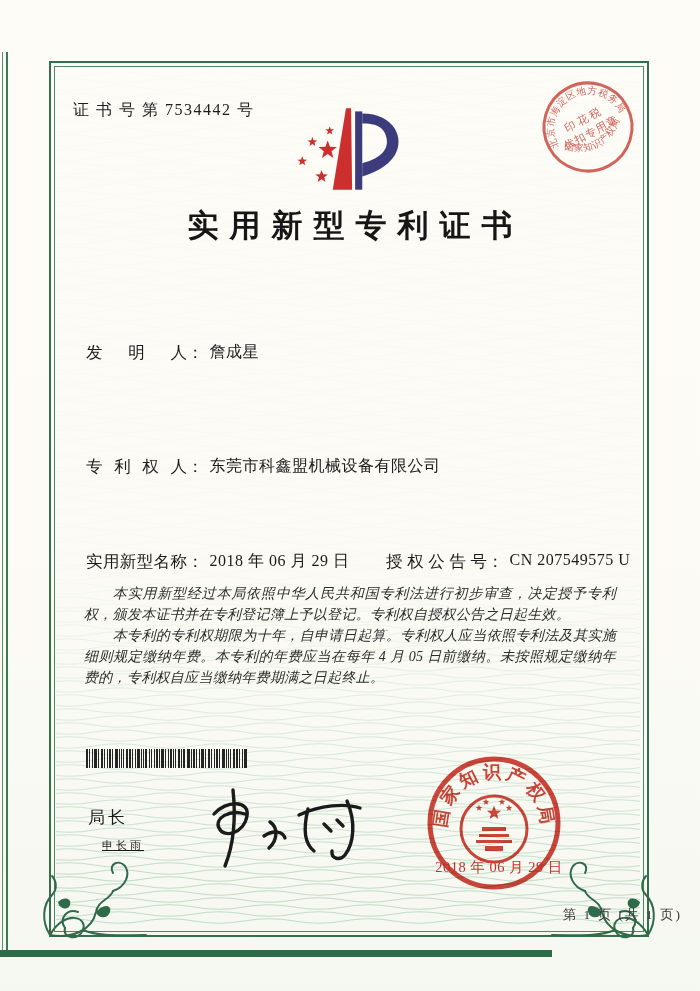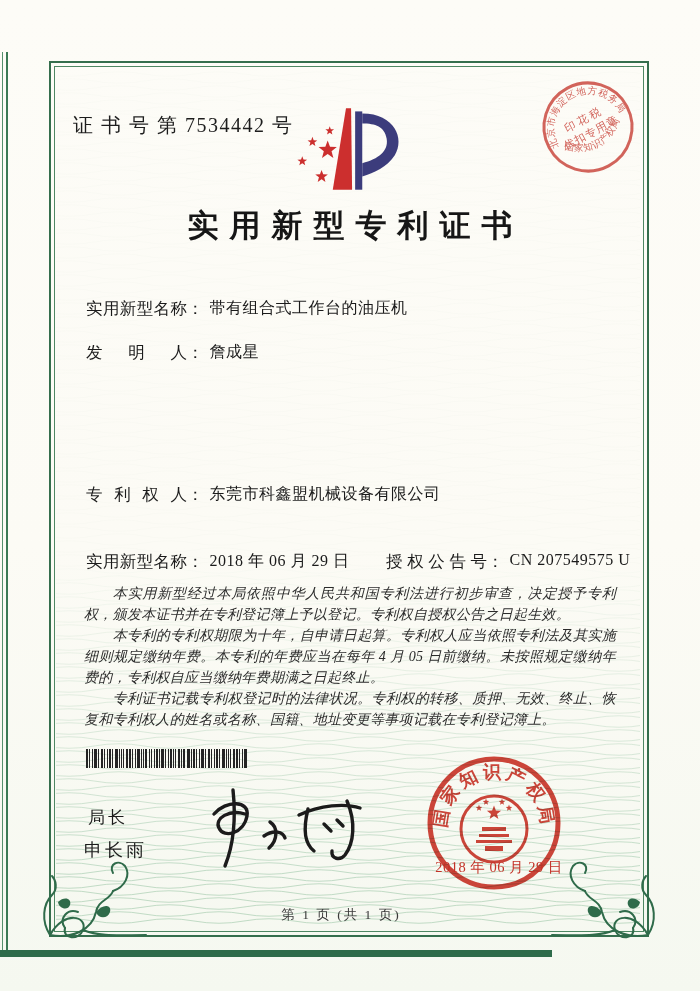"证 书 号 第 7534442" .certno { font-size: 20px -> 16px; top: 112px -> 100px }
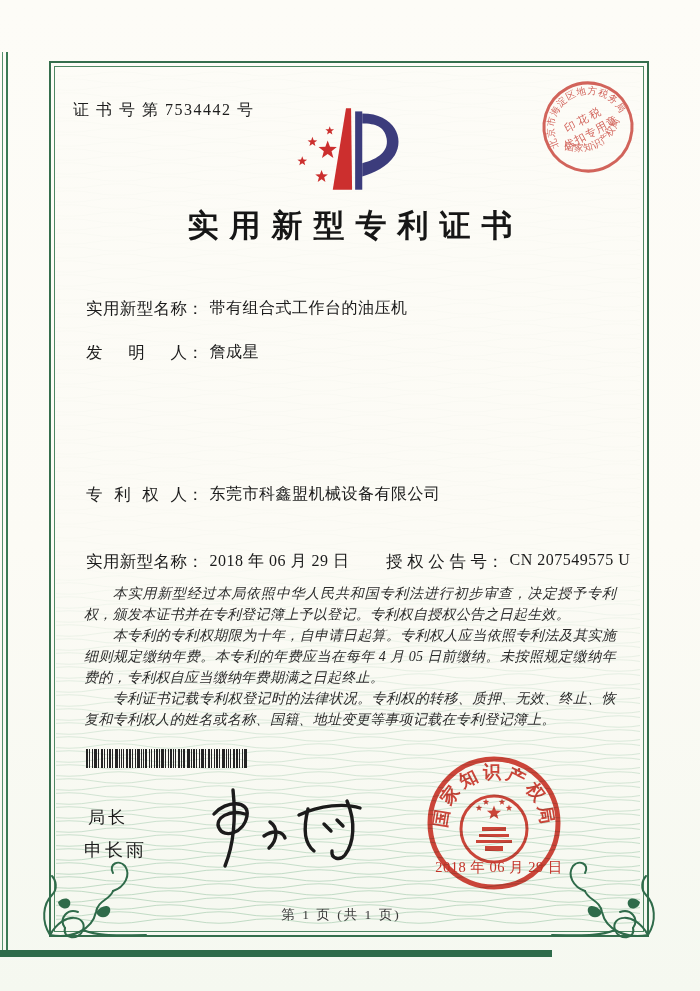"实用新型名称： 带有组合式工作台的油压机" div.frow { html: <div> <span>实用新型名称</span><span>：</span><span>带有组合式工作台的油压机</span> </div> -> none }
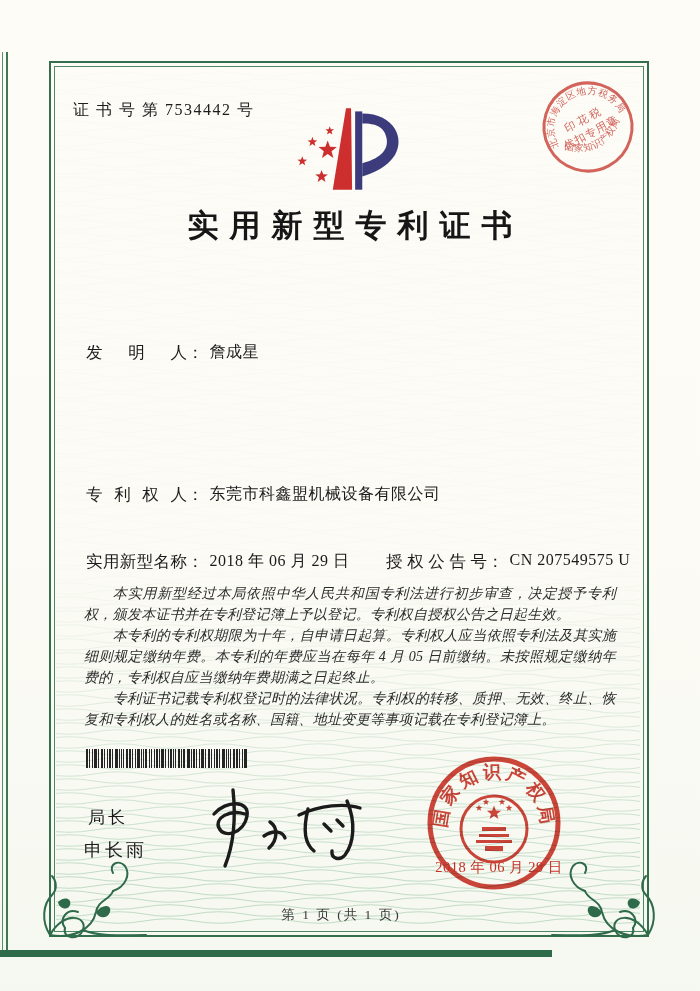"专利权人： 东莞市科鑫盟机械设备有限公司" div.frow { top: 484px -> 456px }
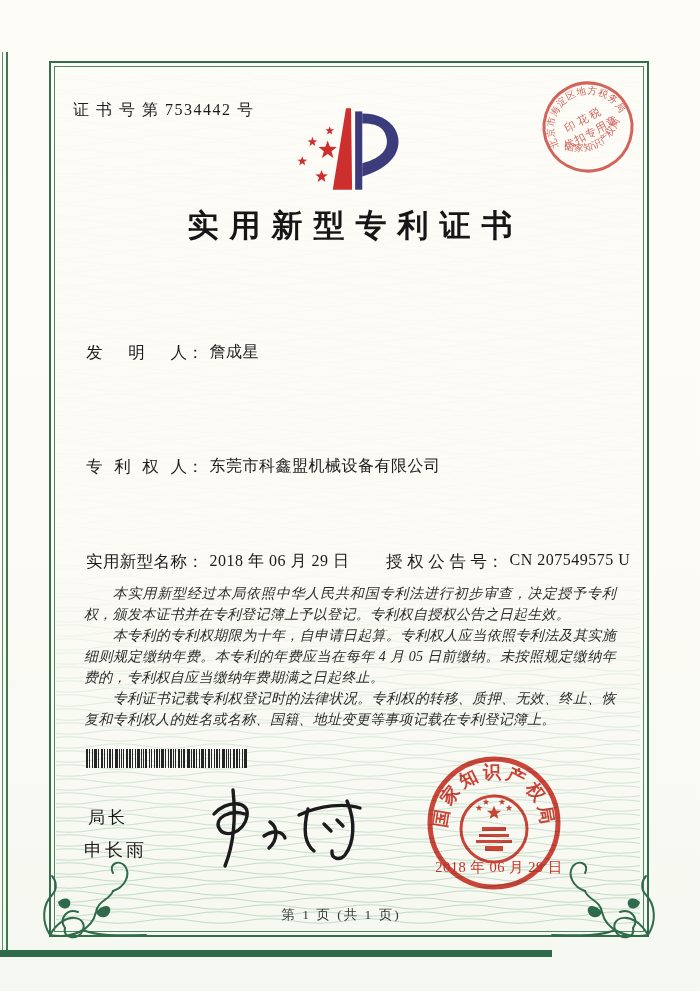"专利证书记载专利权登记时的法律状况。专利权的转移、质押、无效、终止、恢复和专利权" p { html: <p>专利证书记载专利权登记时的法律状况。专利权的转移、质押、无效、终止、恢复和专利权人的姓名或名称、国籍、地址变更等事项记载在专利登记簿上。</p> -> none }
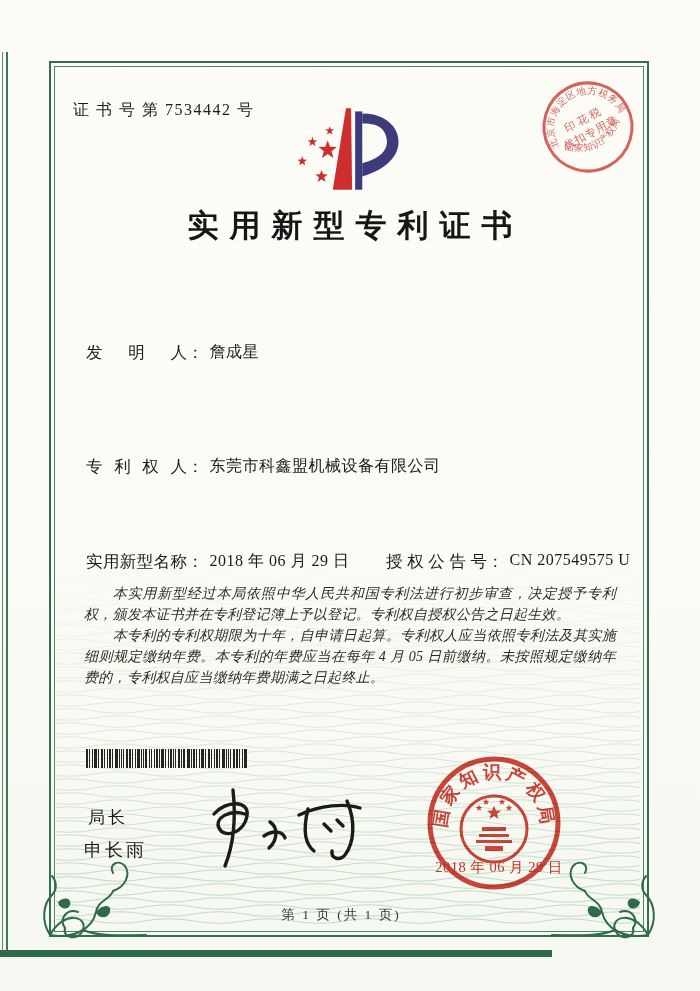"申长雨" .sig-name { font-size: 18px -> 11px; left: 84px -> 102px; text-decoration: none -> underline }
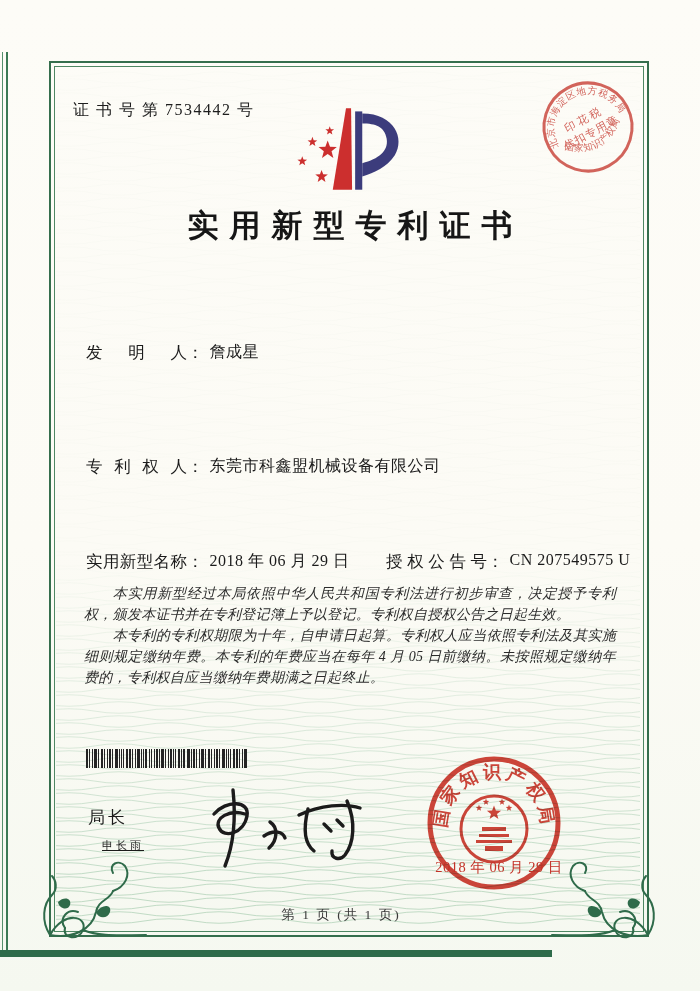"第 1 页 (共 1" .footer { text-align: center -> right }
